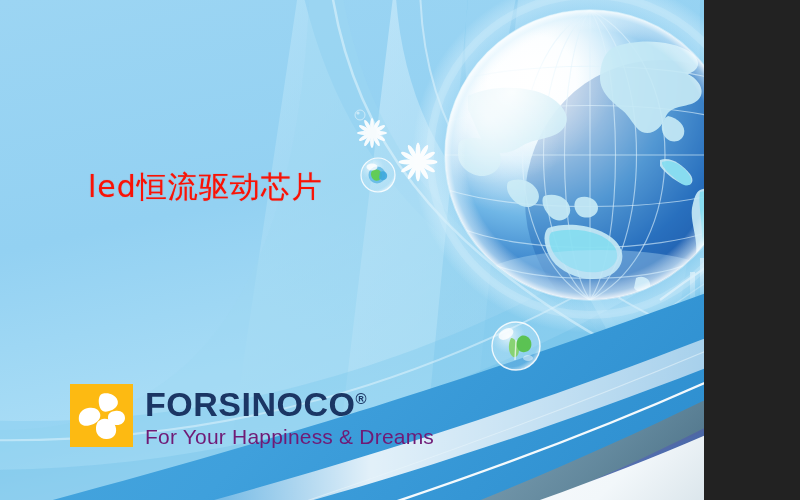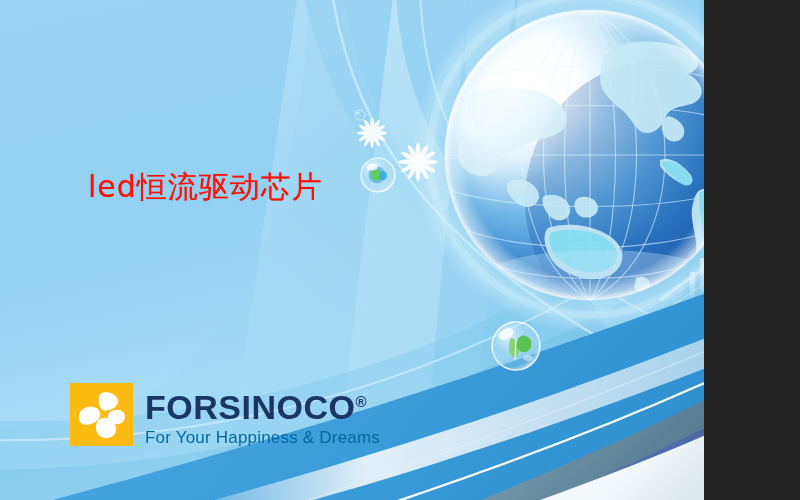"For Your Happiness & Dreams" #logo-tagline { color: #0369a1 -> #701a75; font-size: 17px -> 21px }
